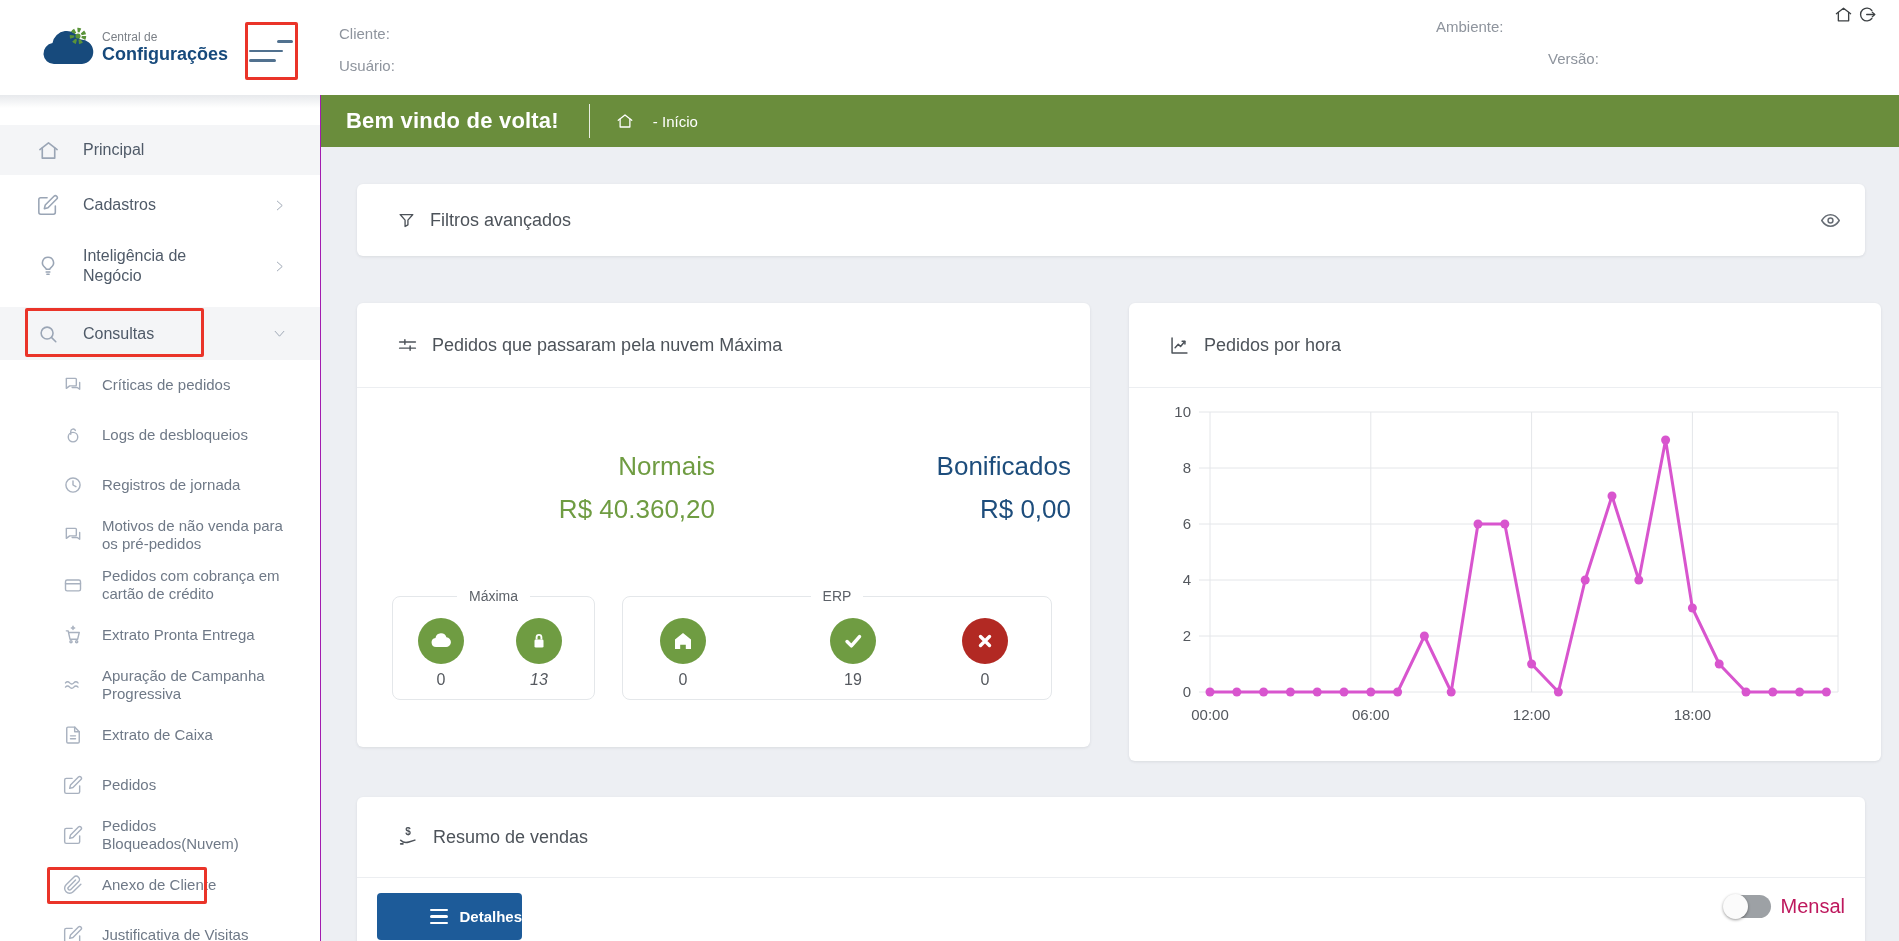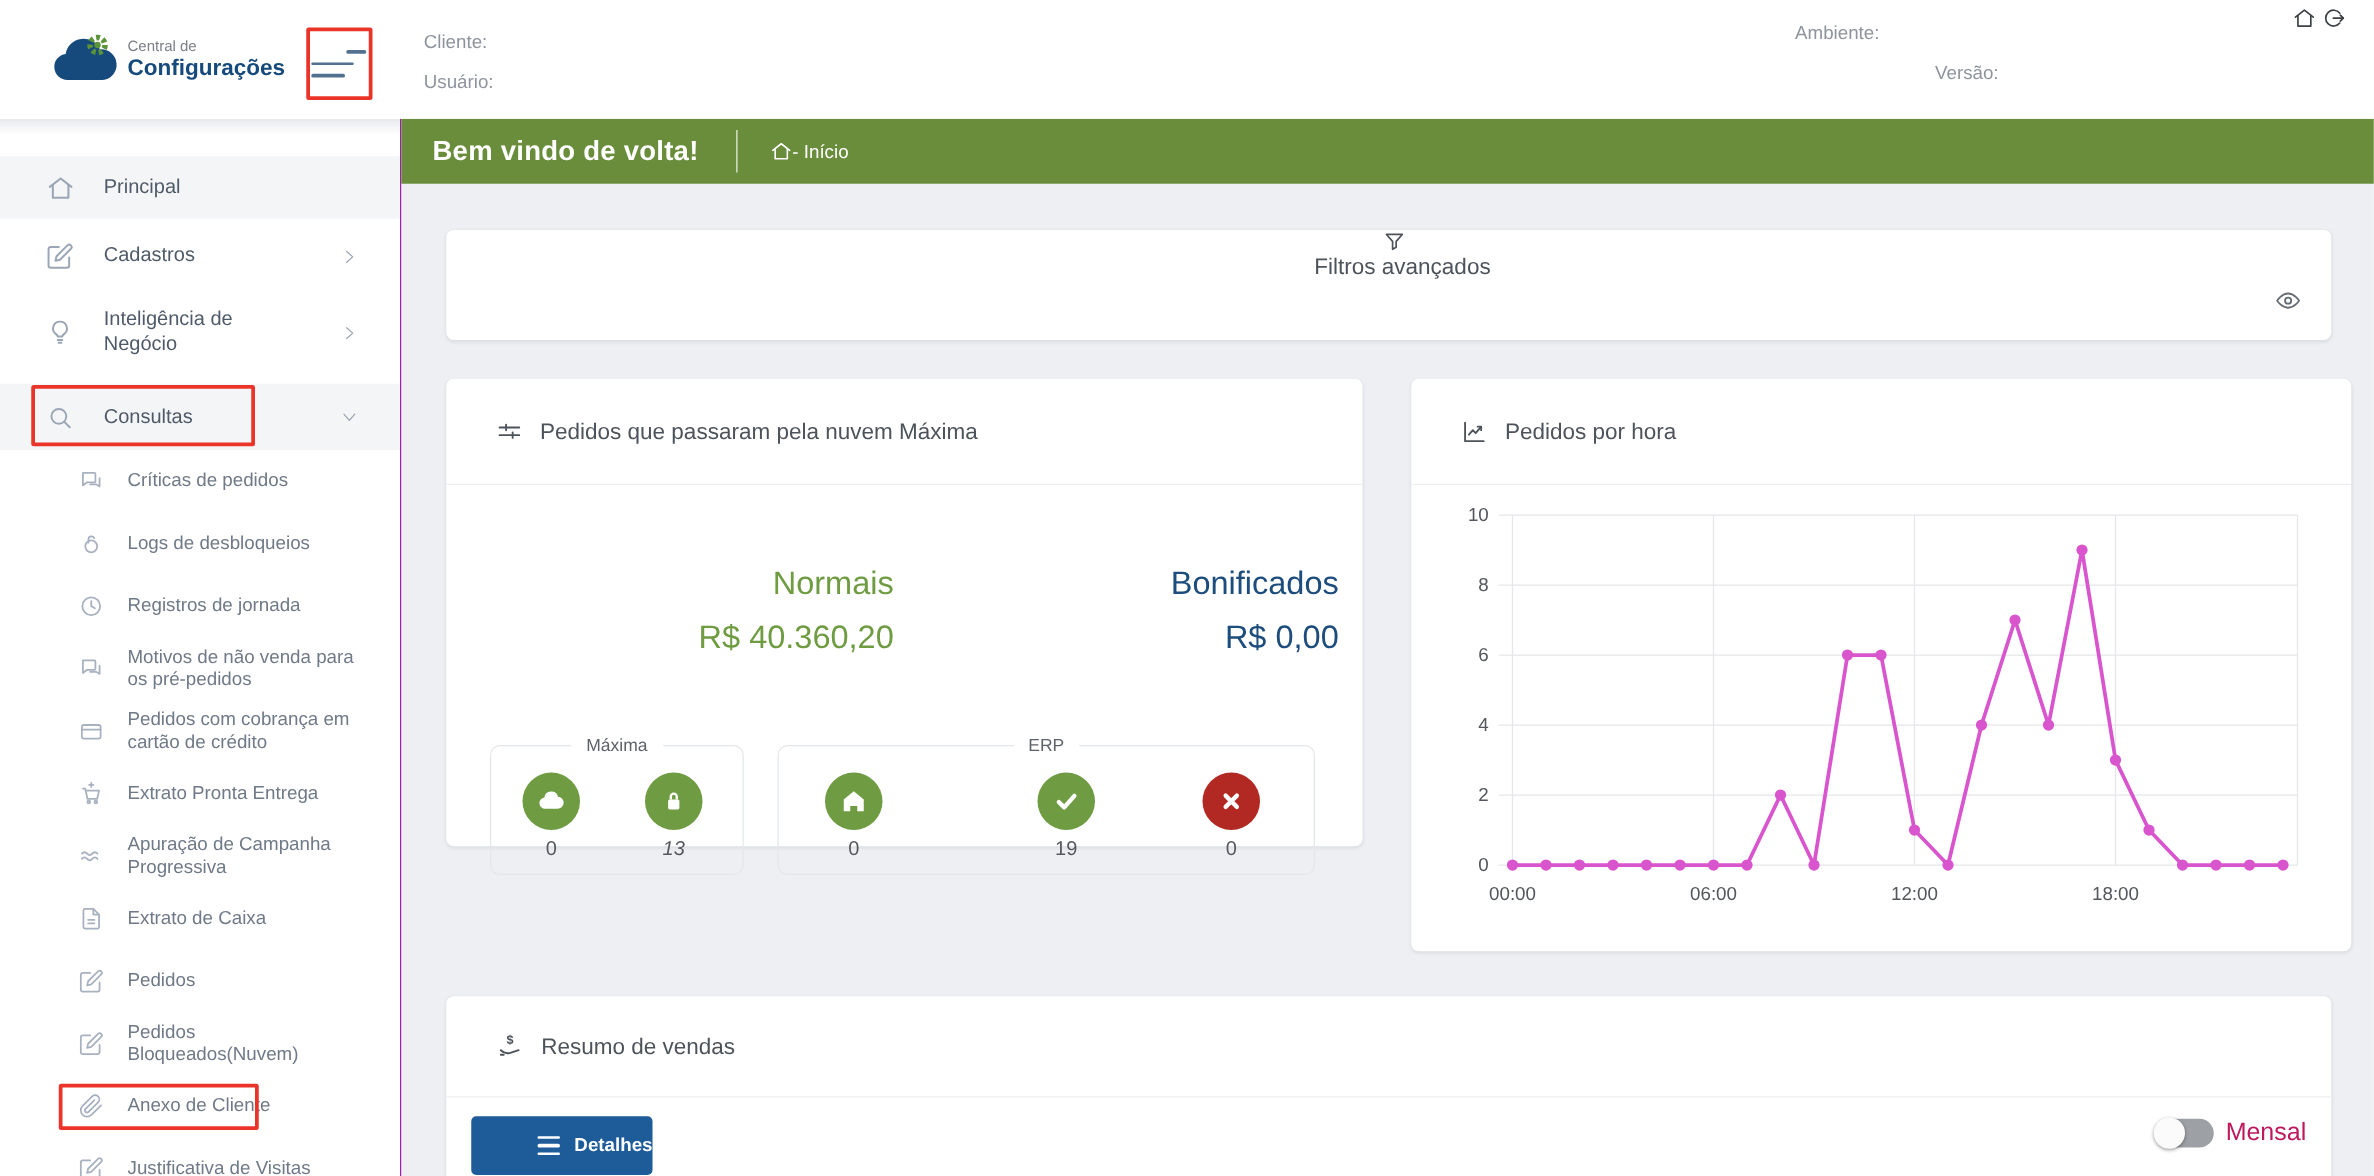"- Início" .banner .bc-text { margin-left: none -> 19px }
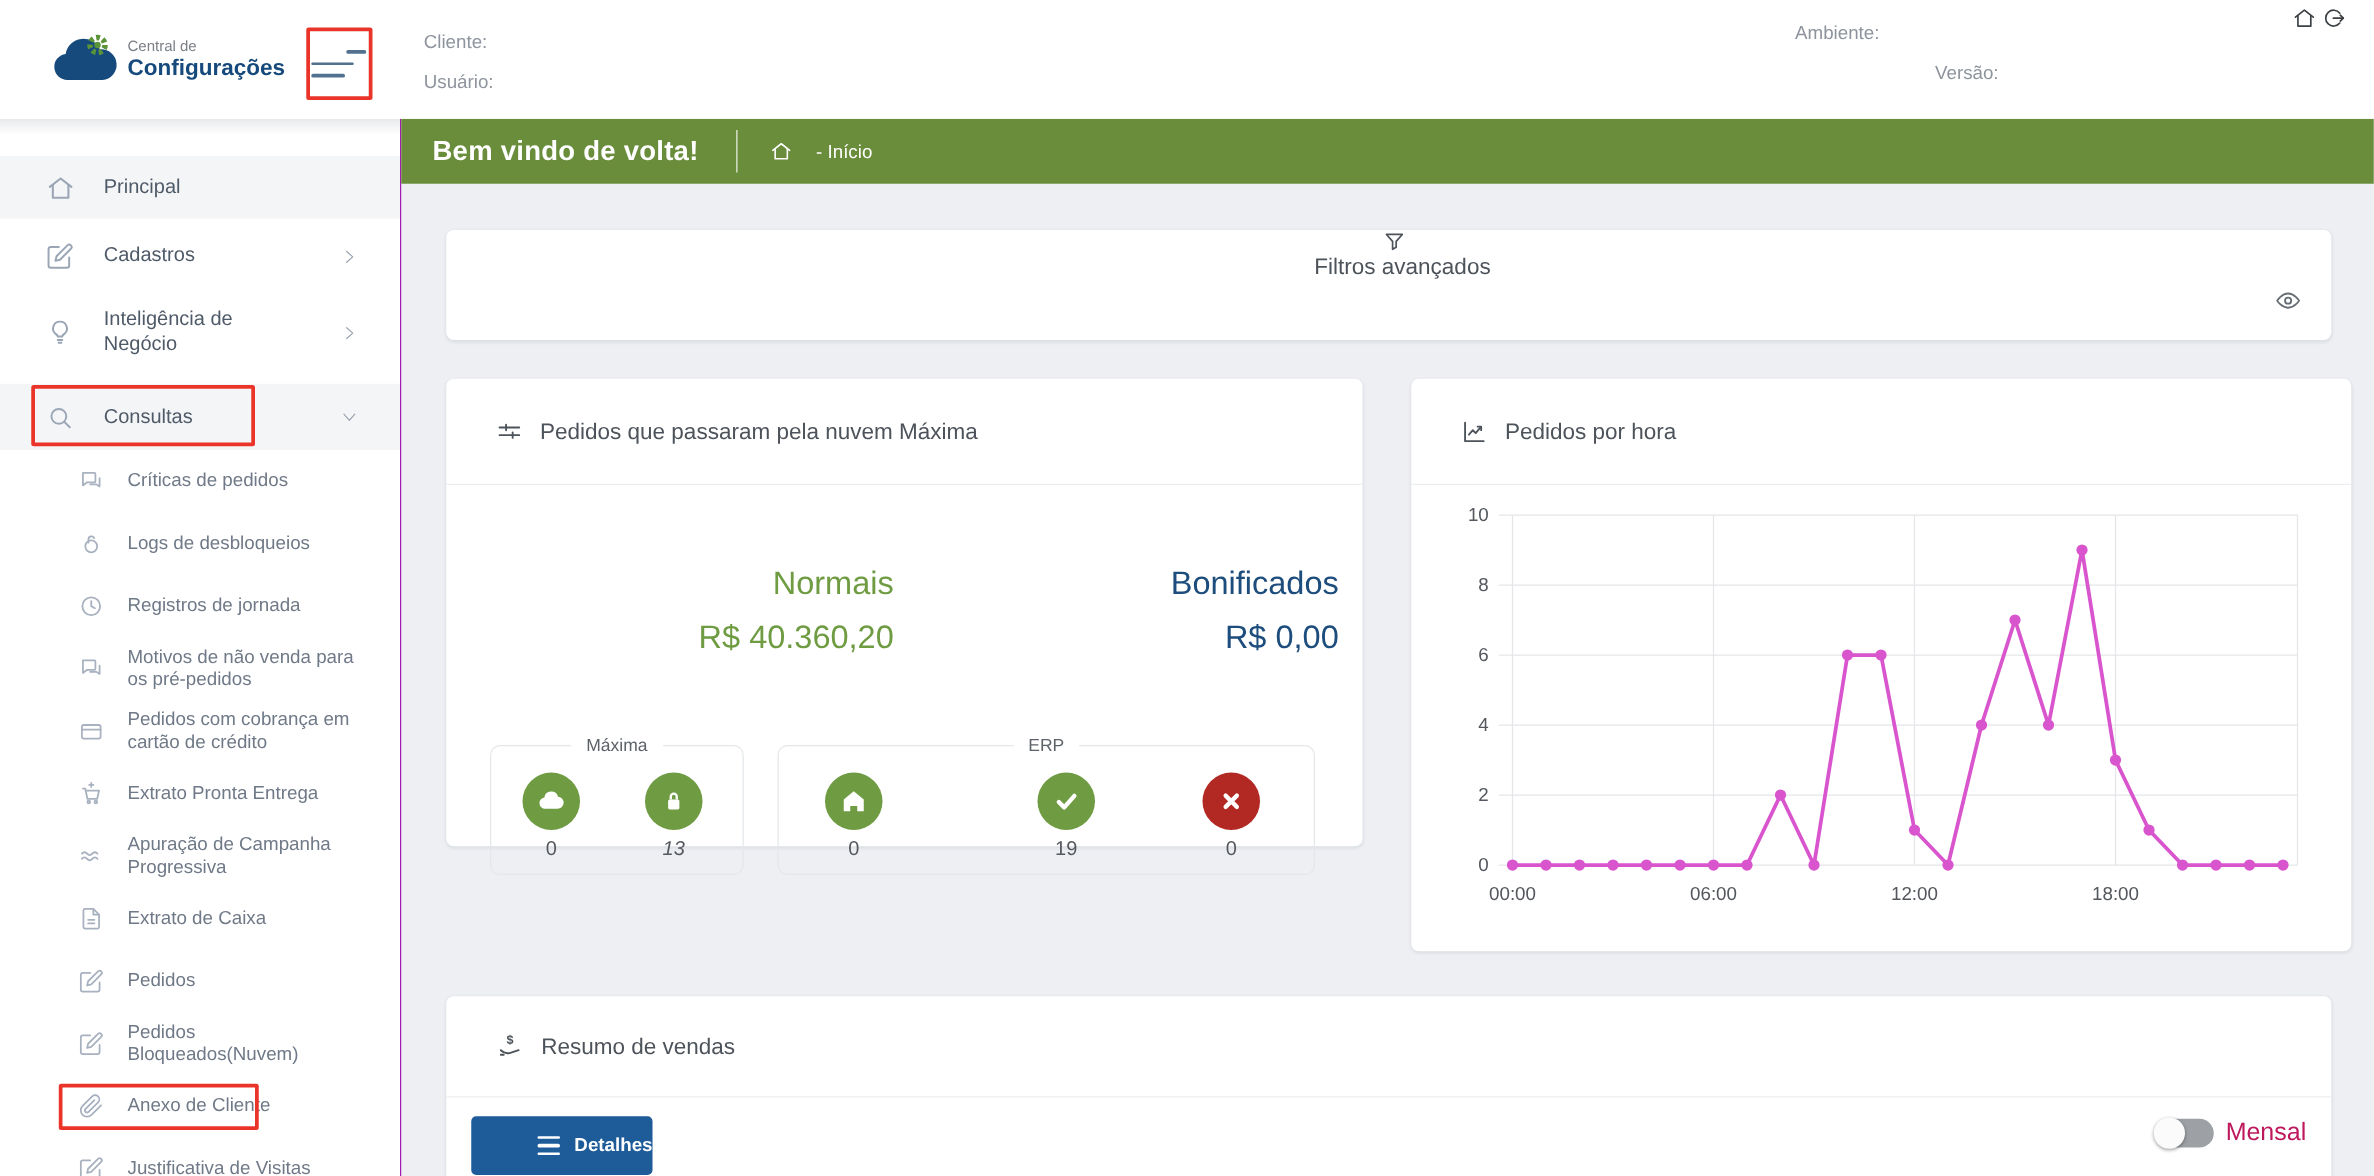"Filtros avançados" .filters-card { flex-direction: column -> none; height: 88px -> 72px }
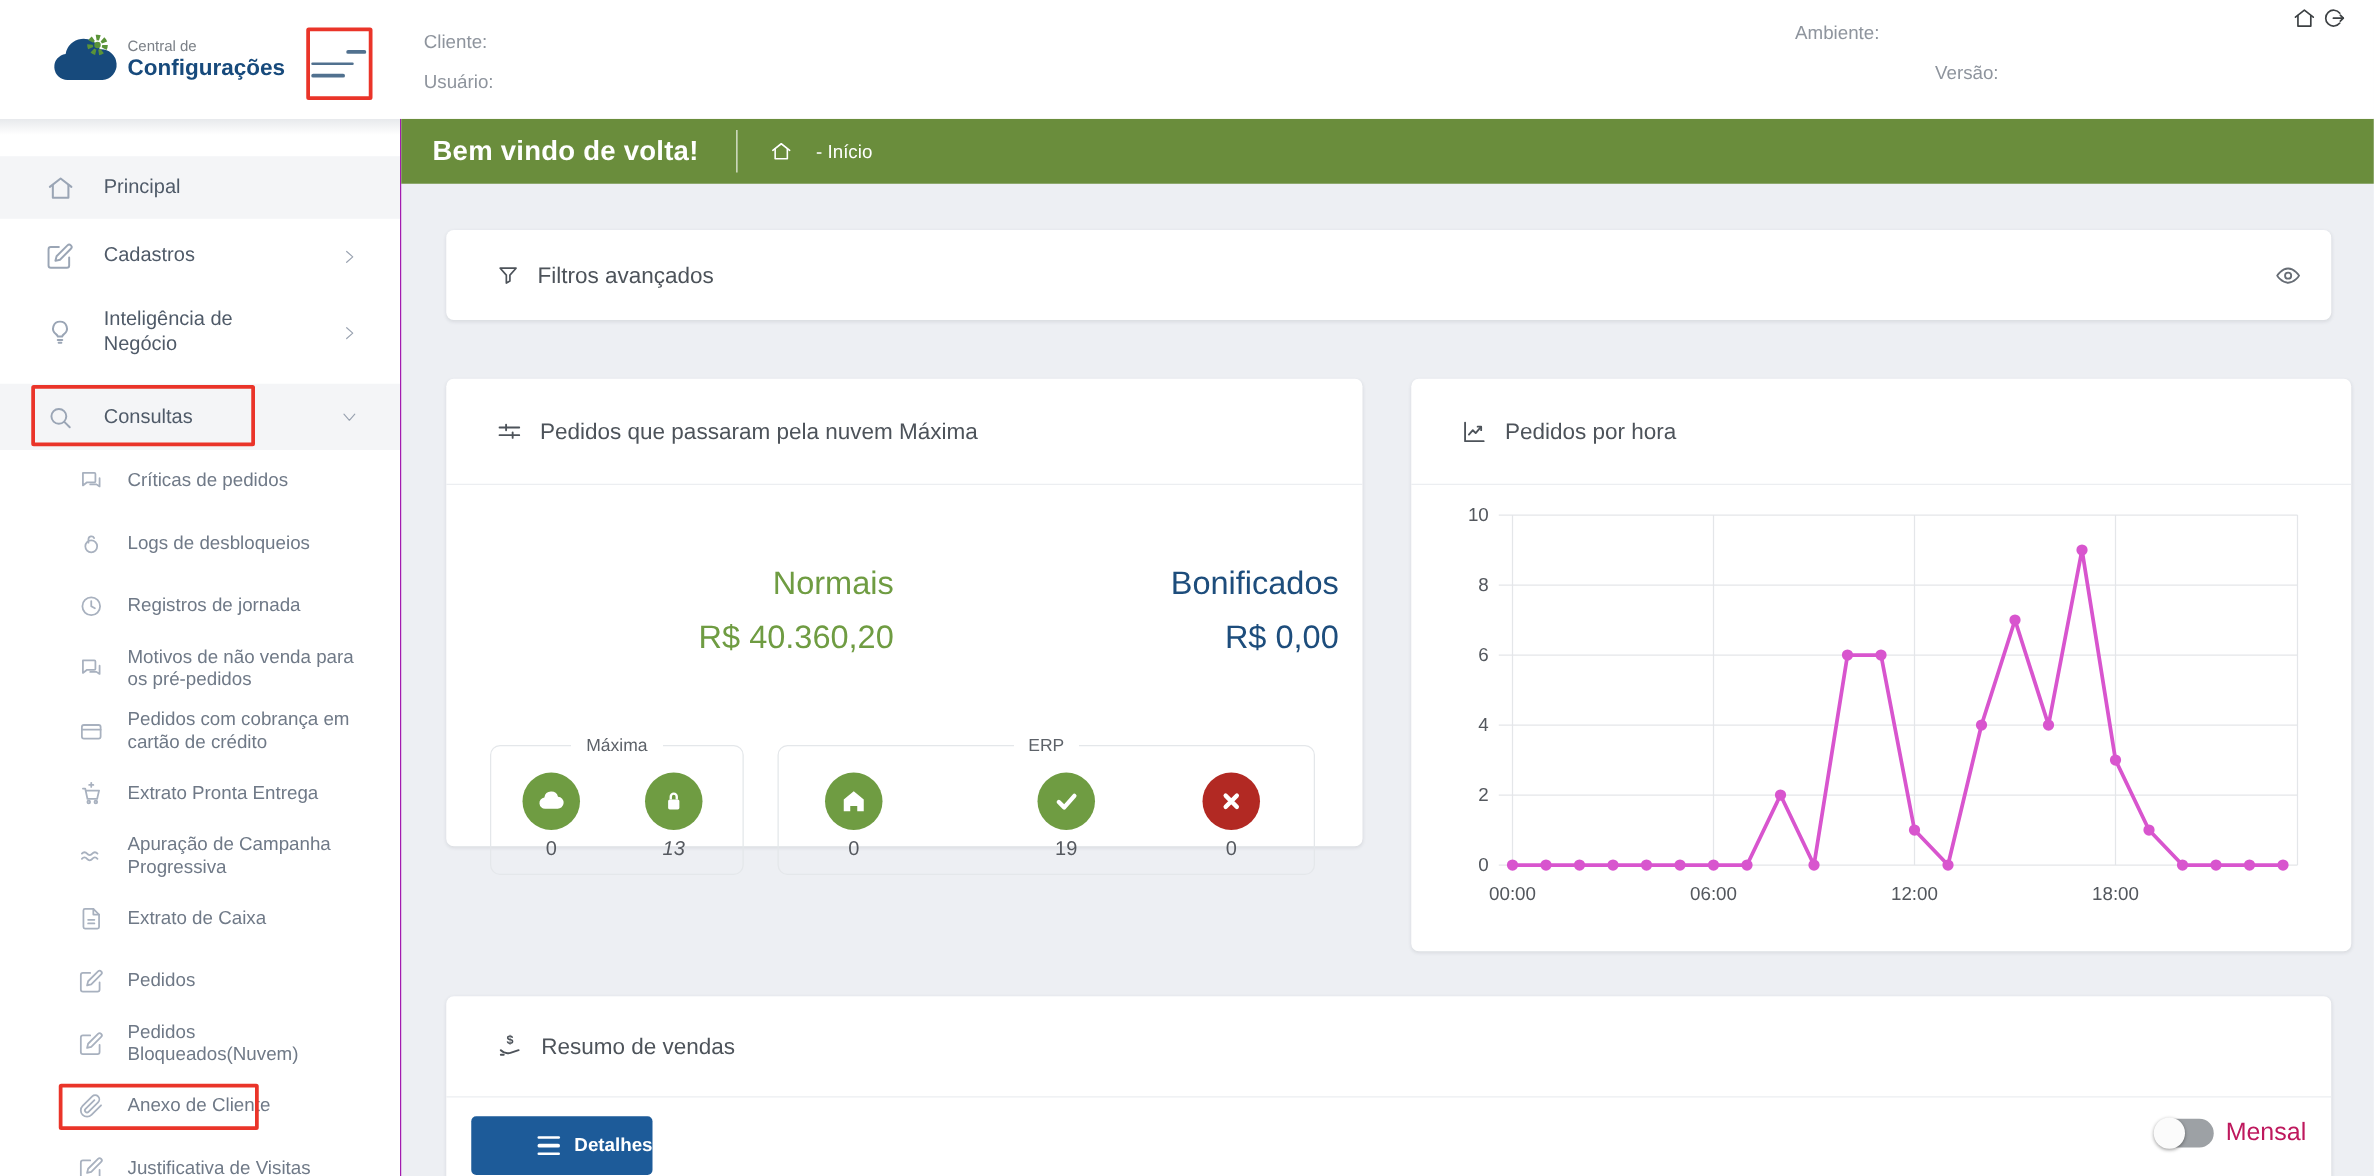"Pedidos que passaram pela nuvem" .orders-card { height: 374px -> 444px }
